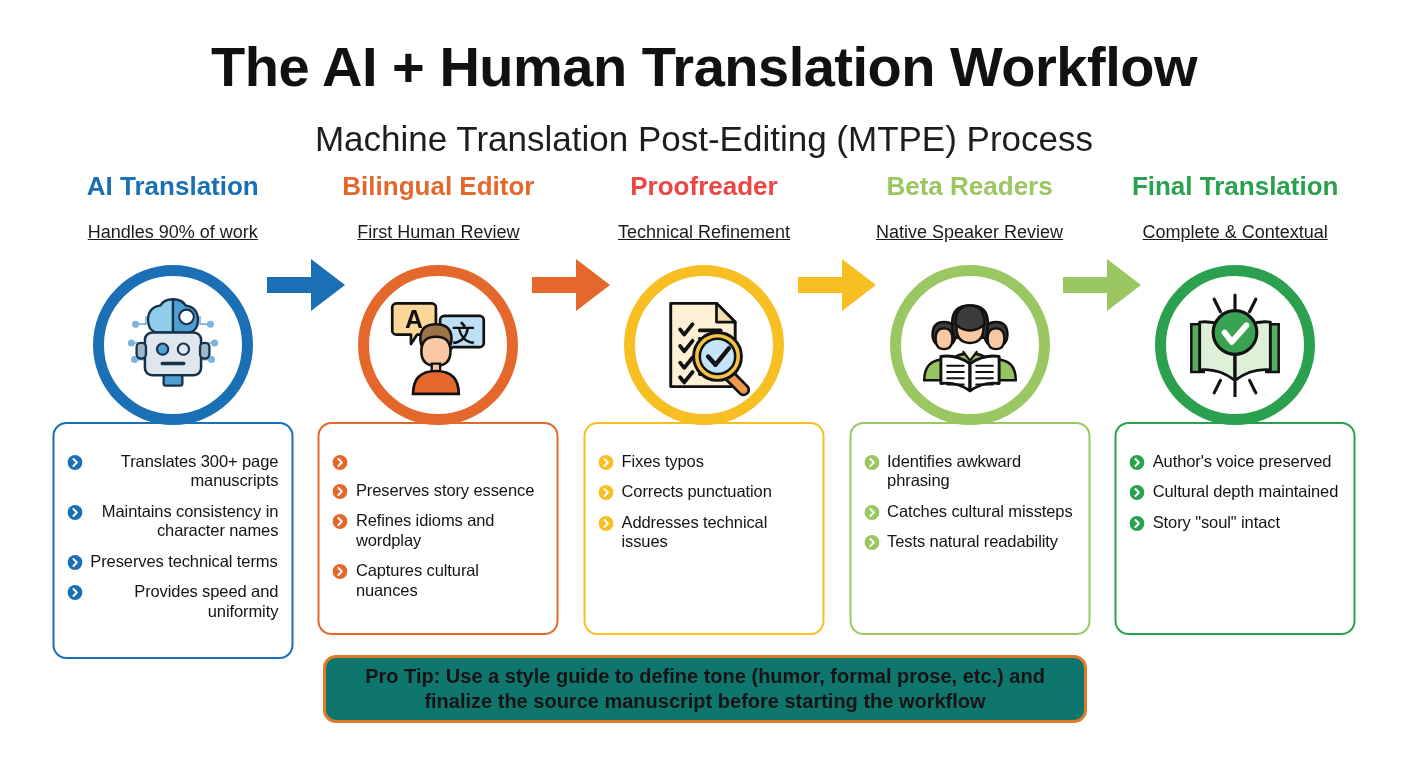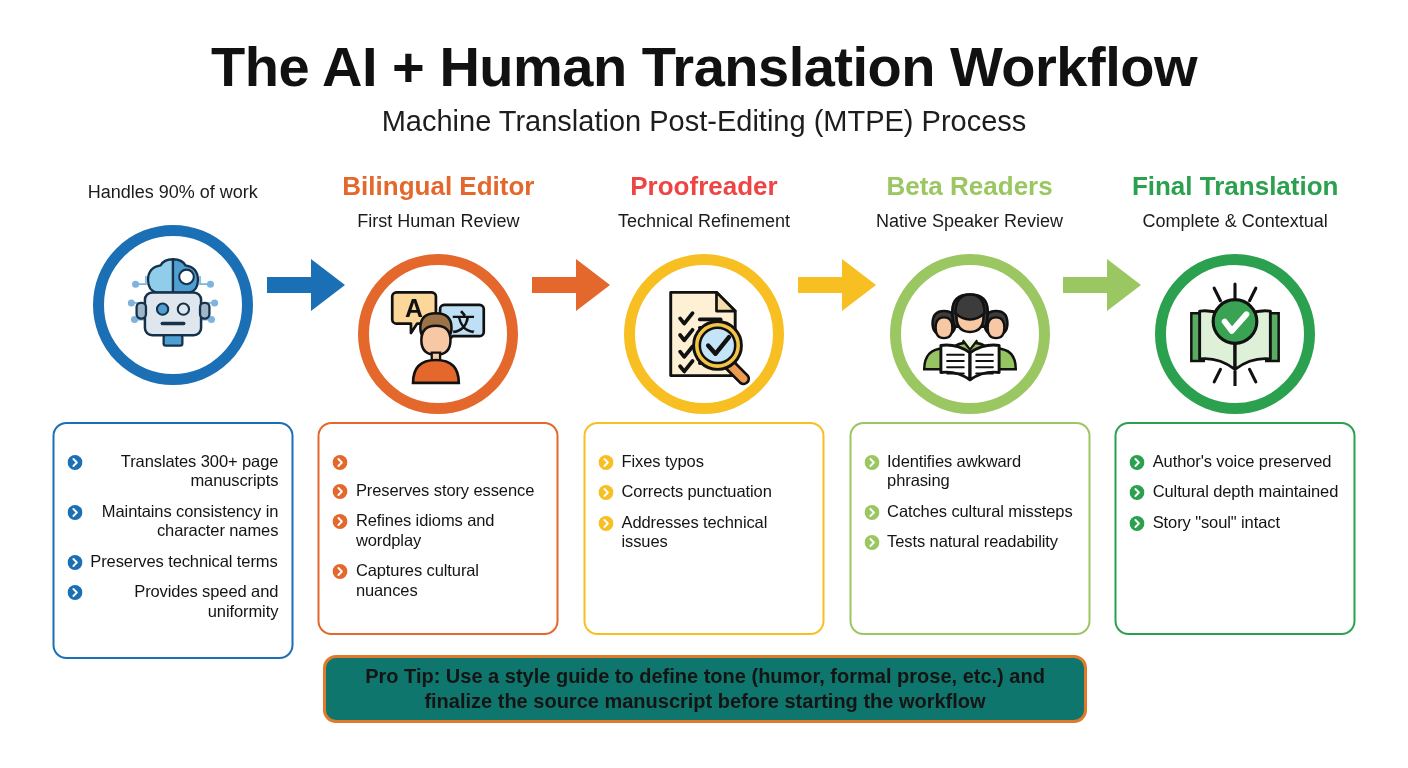"Machine Translation Post-Editing (MTPE)" #subtitle { font-size: 29px -> 35px; margin-top: 6px -> 20px }
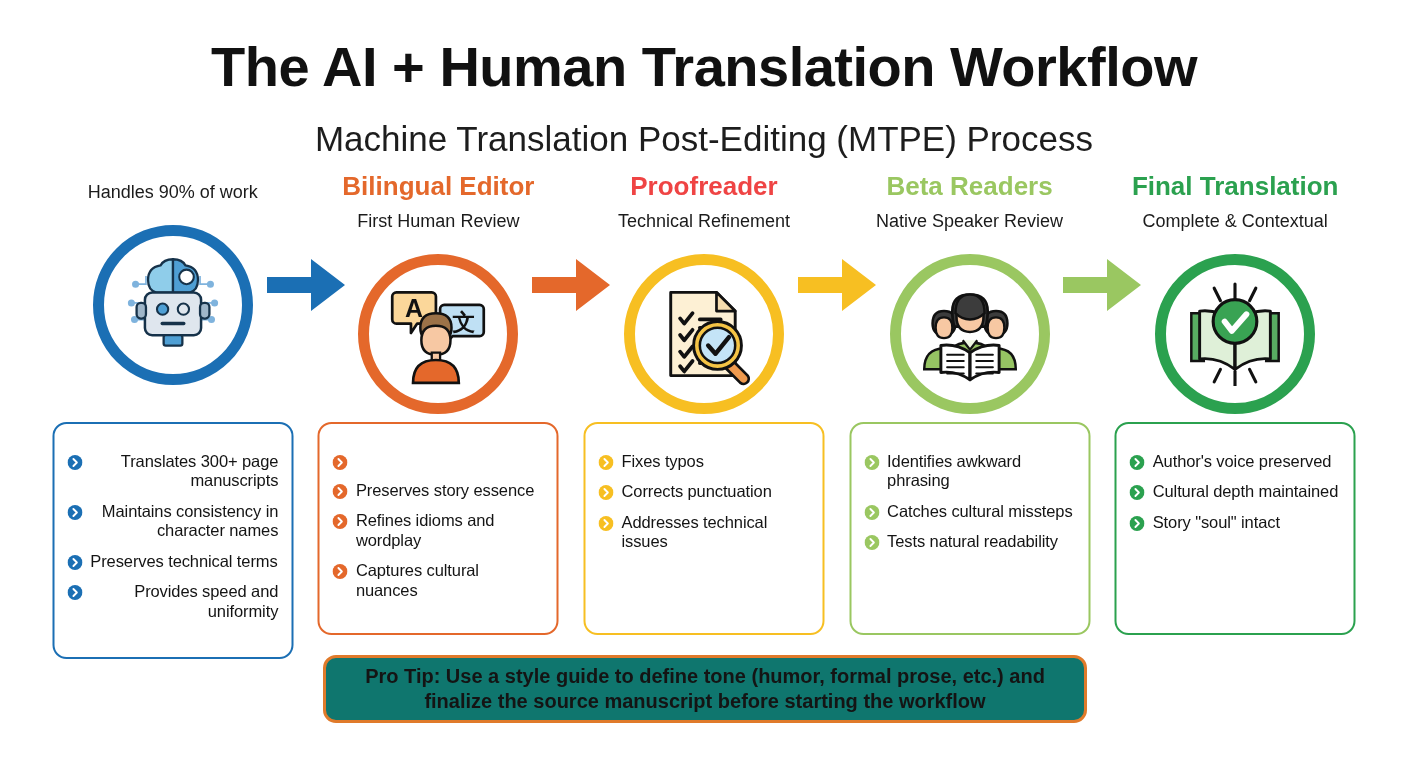"AI Translation" div.col-title { html: none -> <div>AI Translation</div> }
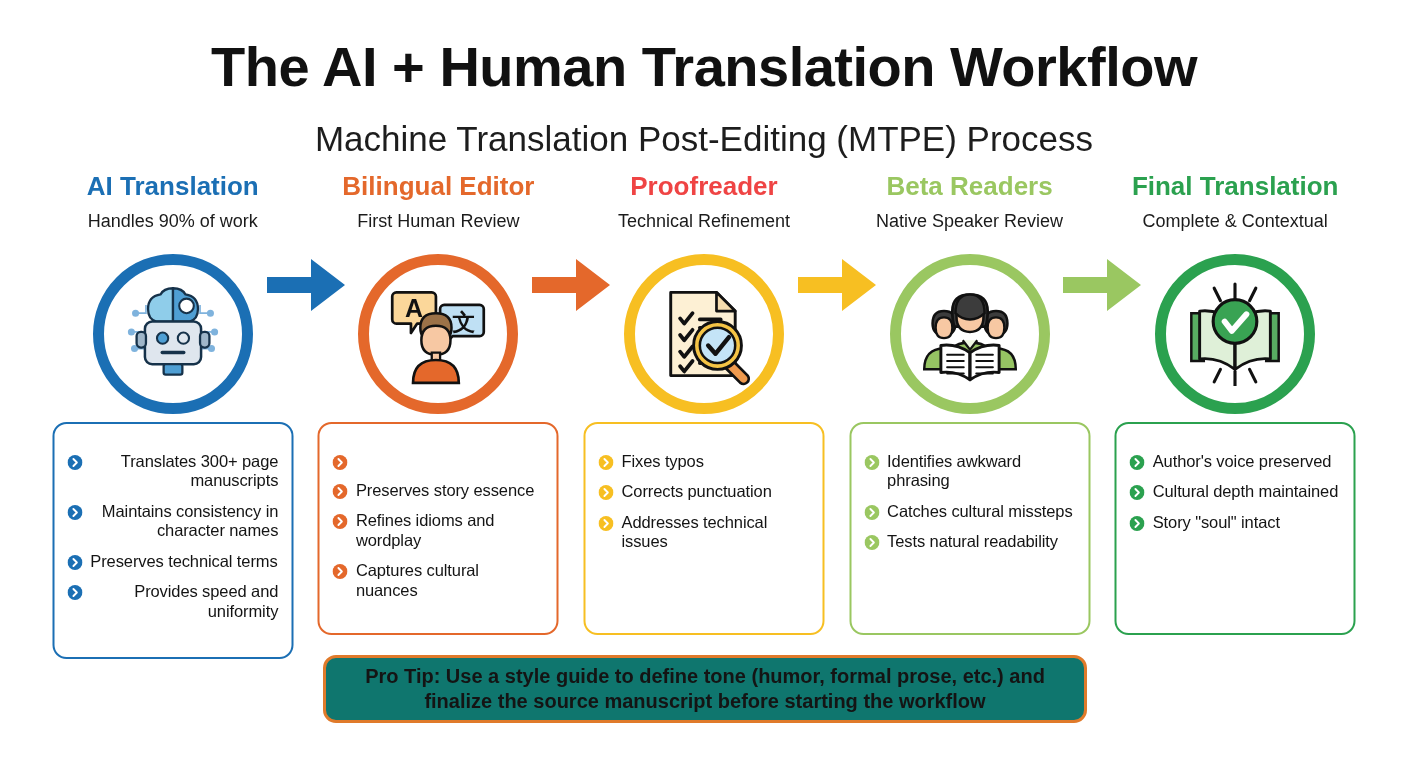"Handles 90% of work" .col-sub { margin-top: 10px -> 21px; text-decoration: none -> underline }
